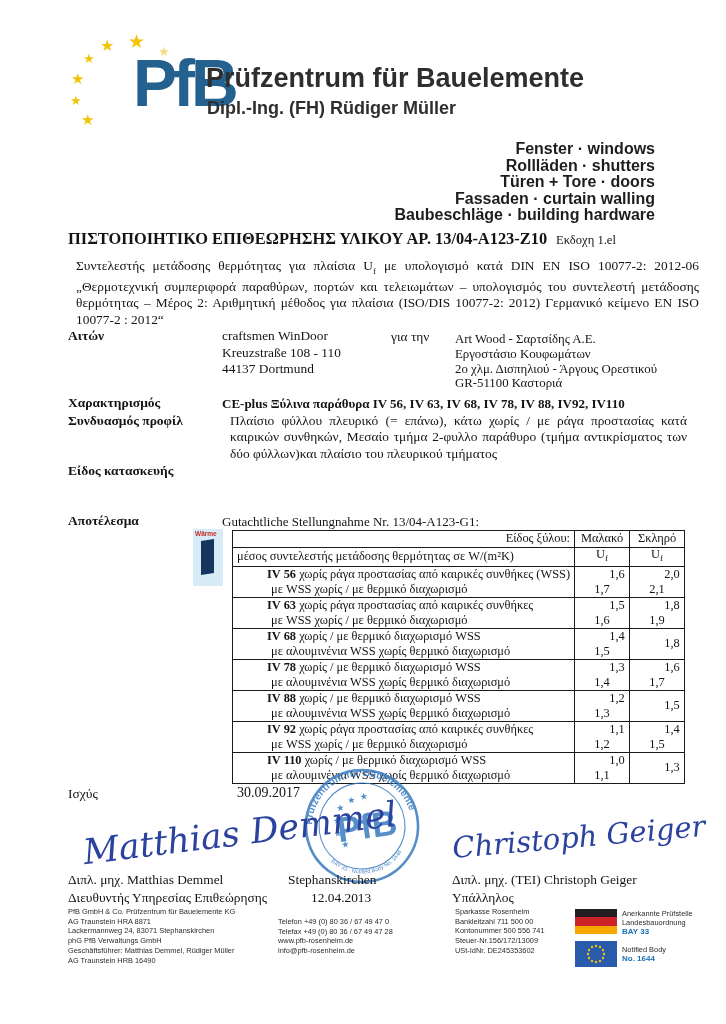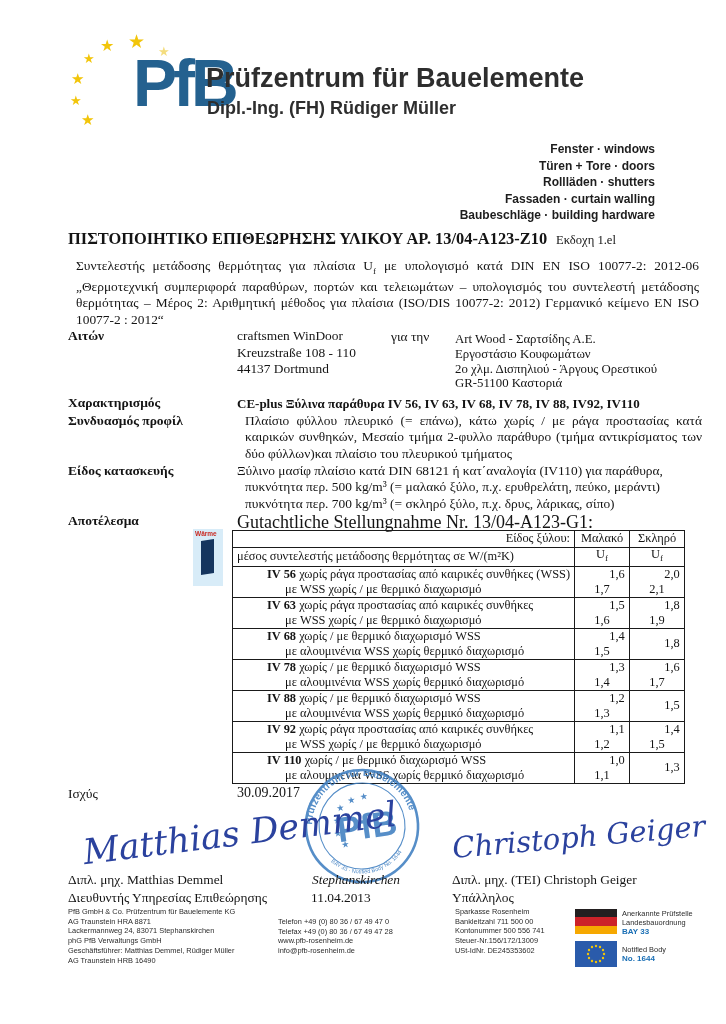"Fenster · windows" .services { font-size: 12px -> 16px }
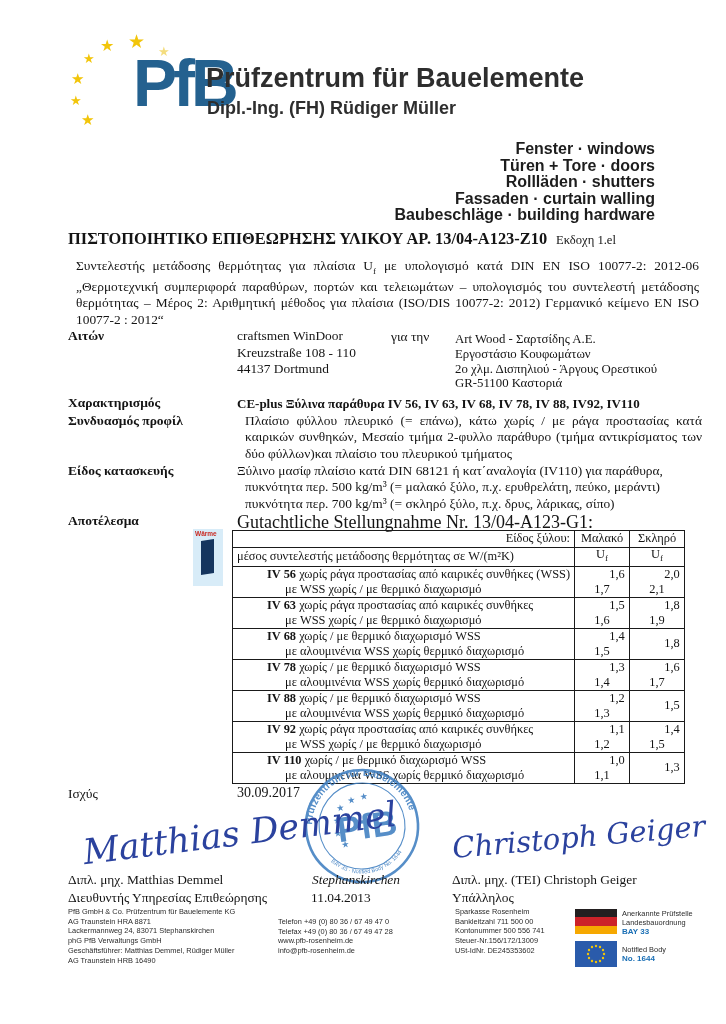"Türen + Tore · doors" div { order: before "Rollläden · shutters" -> after "Rollläden · shutters" }
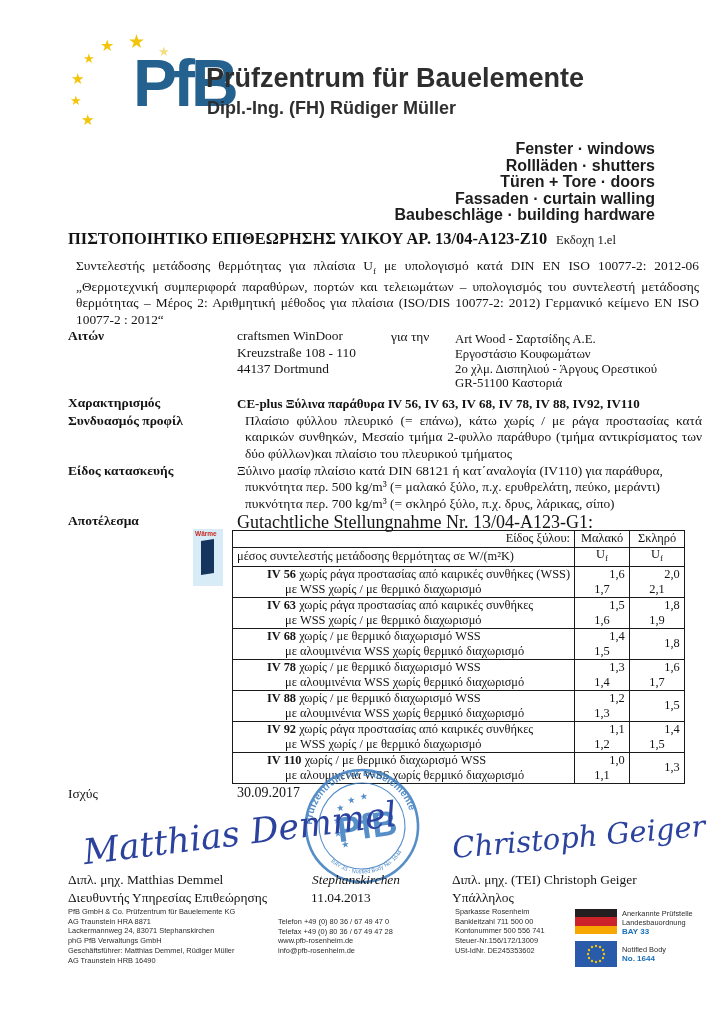"craftsmen WinDoor" .val { left: 237px -> 222px }
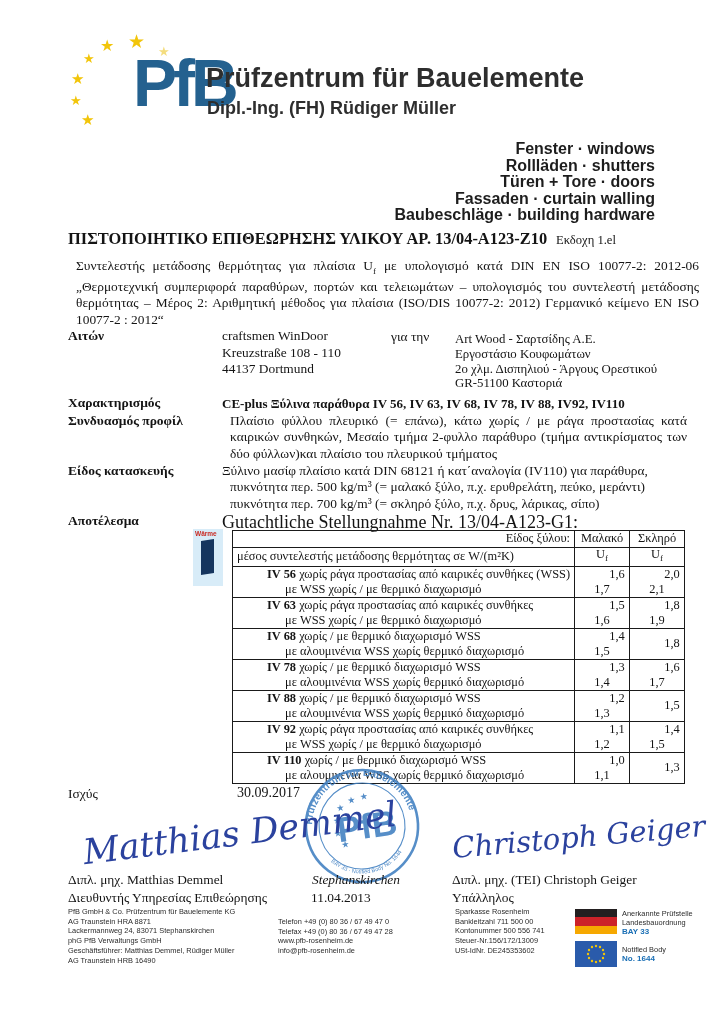"Ξύλινο μασίφ πλαίσιο κατά DIN" div.val { html: <div> <div>Ξύλινο μασίφ πλαίσιο κατά DIN 68121 ή κατ΄αναλογία (IV110) για παράθυρα,</div> <div>πυκνότητα περ. 500 kg/m³ (= μαλακό ξύλο, π.χ. ερυθρελάτη, πεύκο, μεράντι)</div> <div>πυκνότητα περ. 700 kg/m³ (= σκληρό ξύλο, π.χ. δρυς, λάρικας, σίπο)</div> </div> -> none }
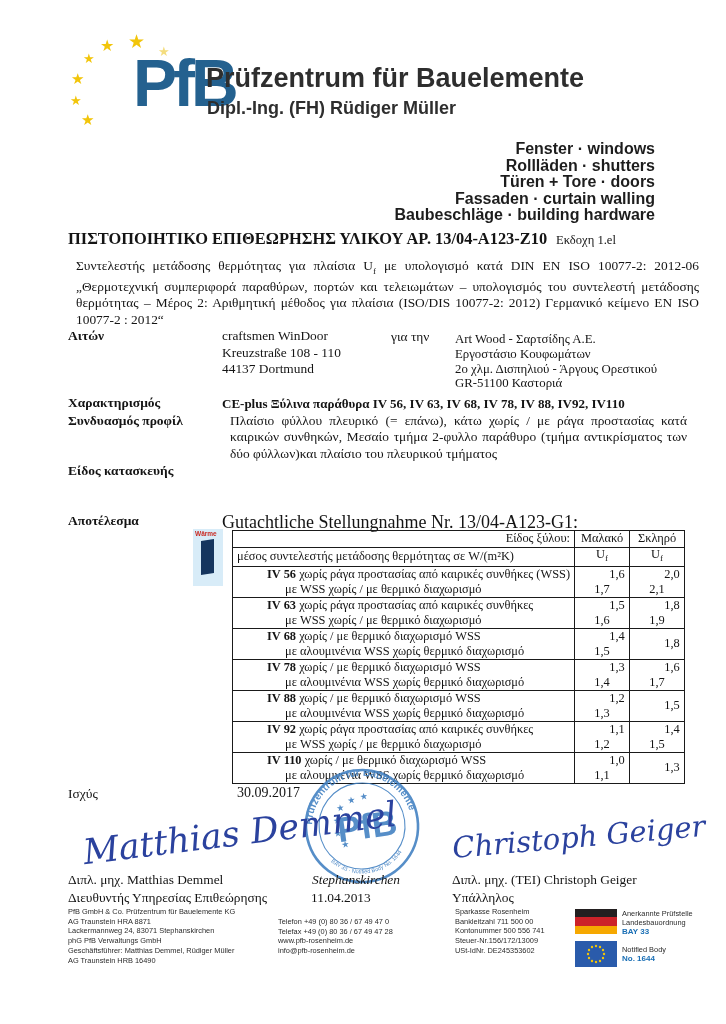"Gutachtliche Stellungnahme Nr." div.val { font-size: 18px -> 13px }
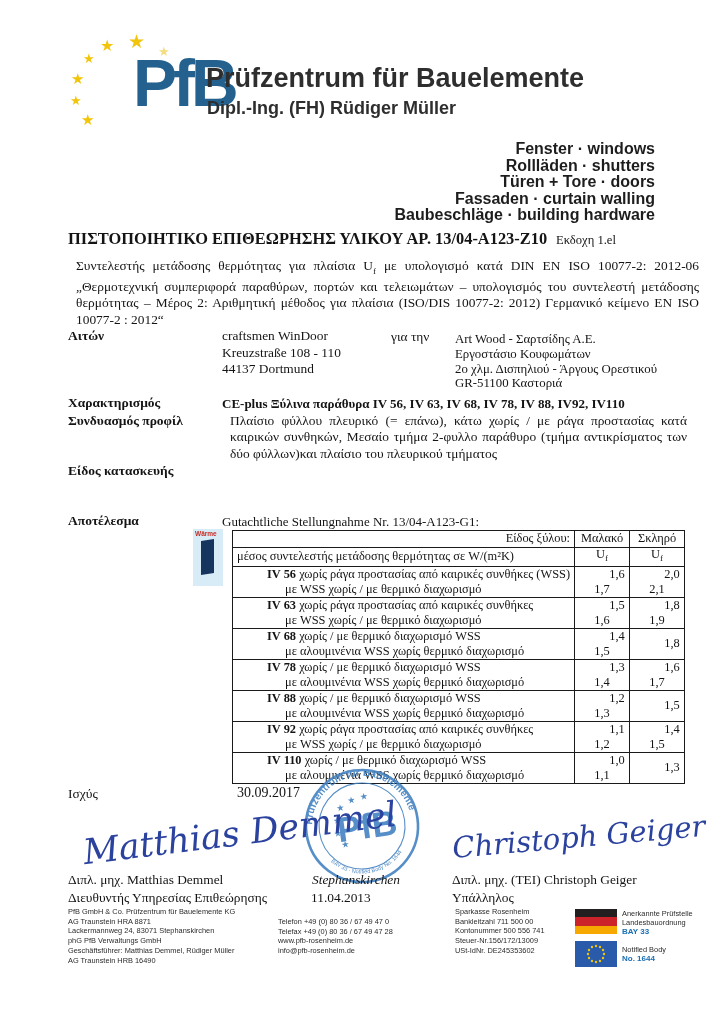"με WSS χωρίς / με" .utable td.l2 { padding-left: 52px -> 38px }
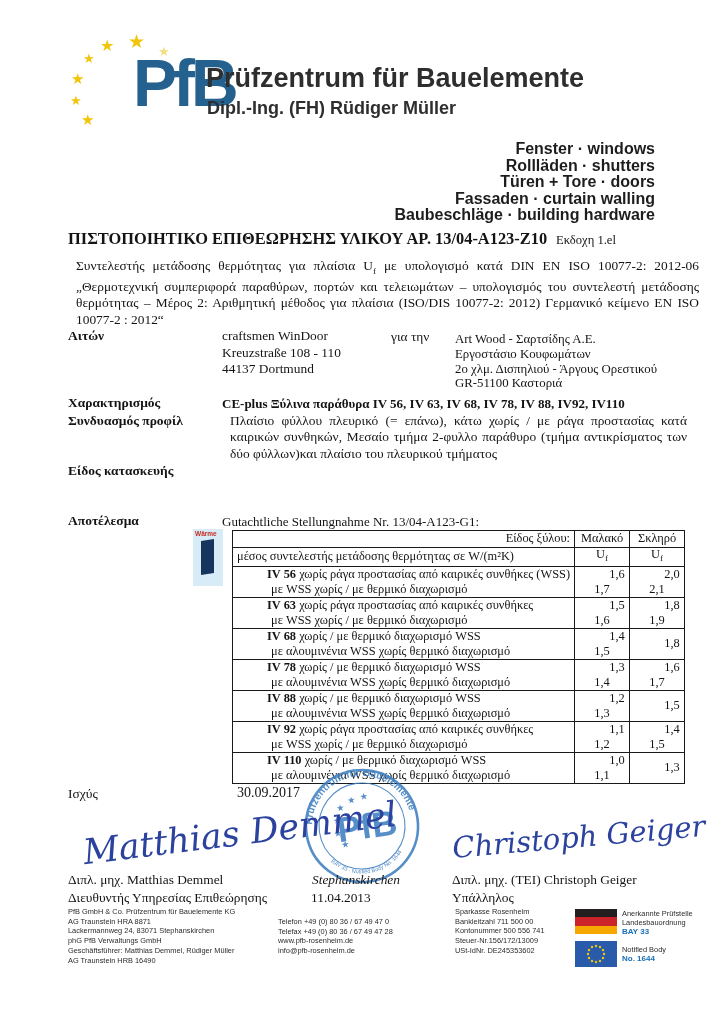"Stephanskirchen" div.sig-txt { font-style: italic -> none; left: 312px -> 288px }
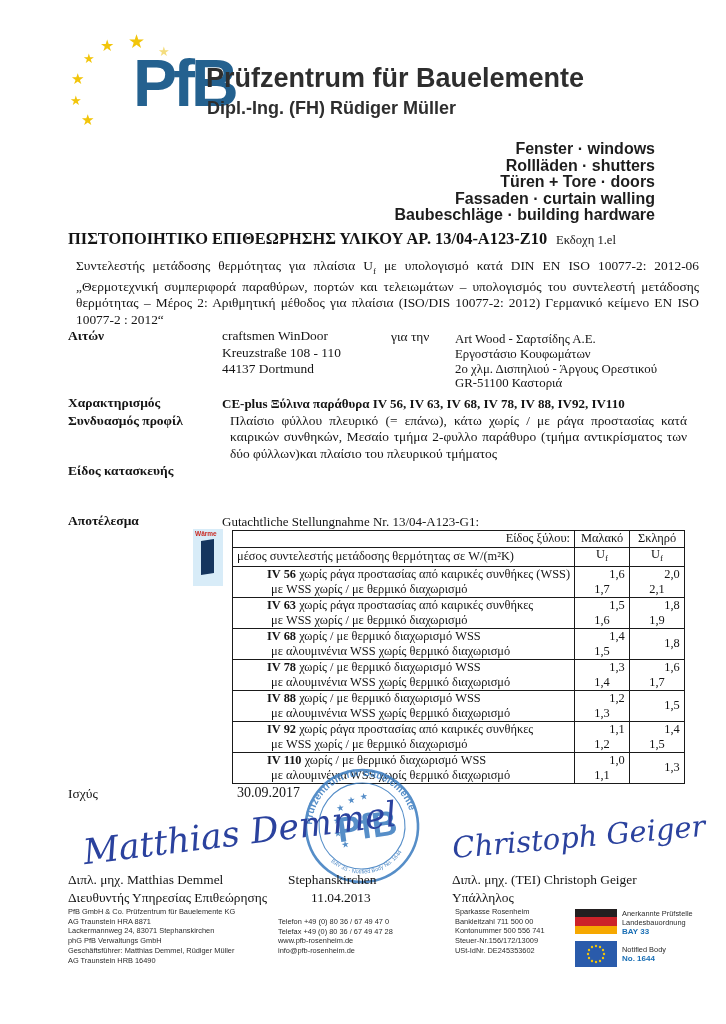"11.04.2013" div.sig-txt { text: 11.04.2013 -> 12.04.2013 }
